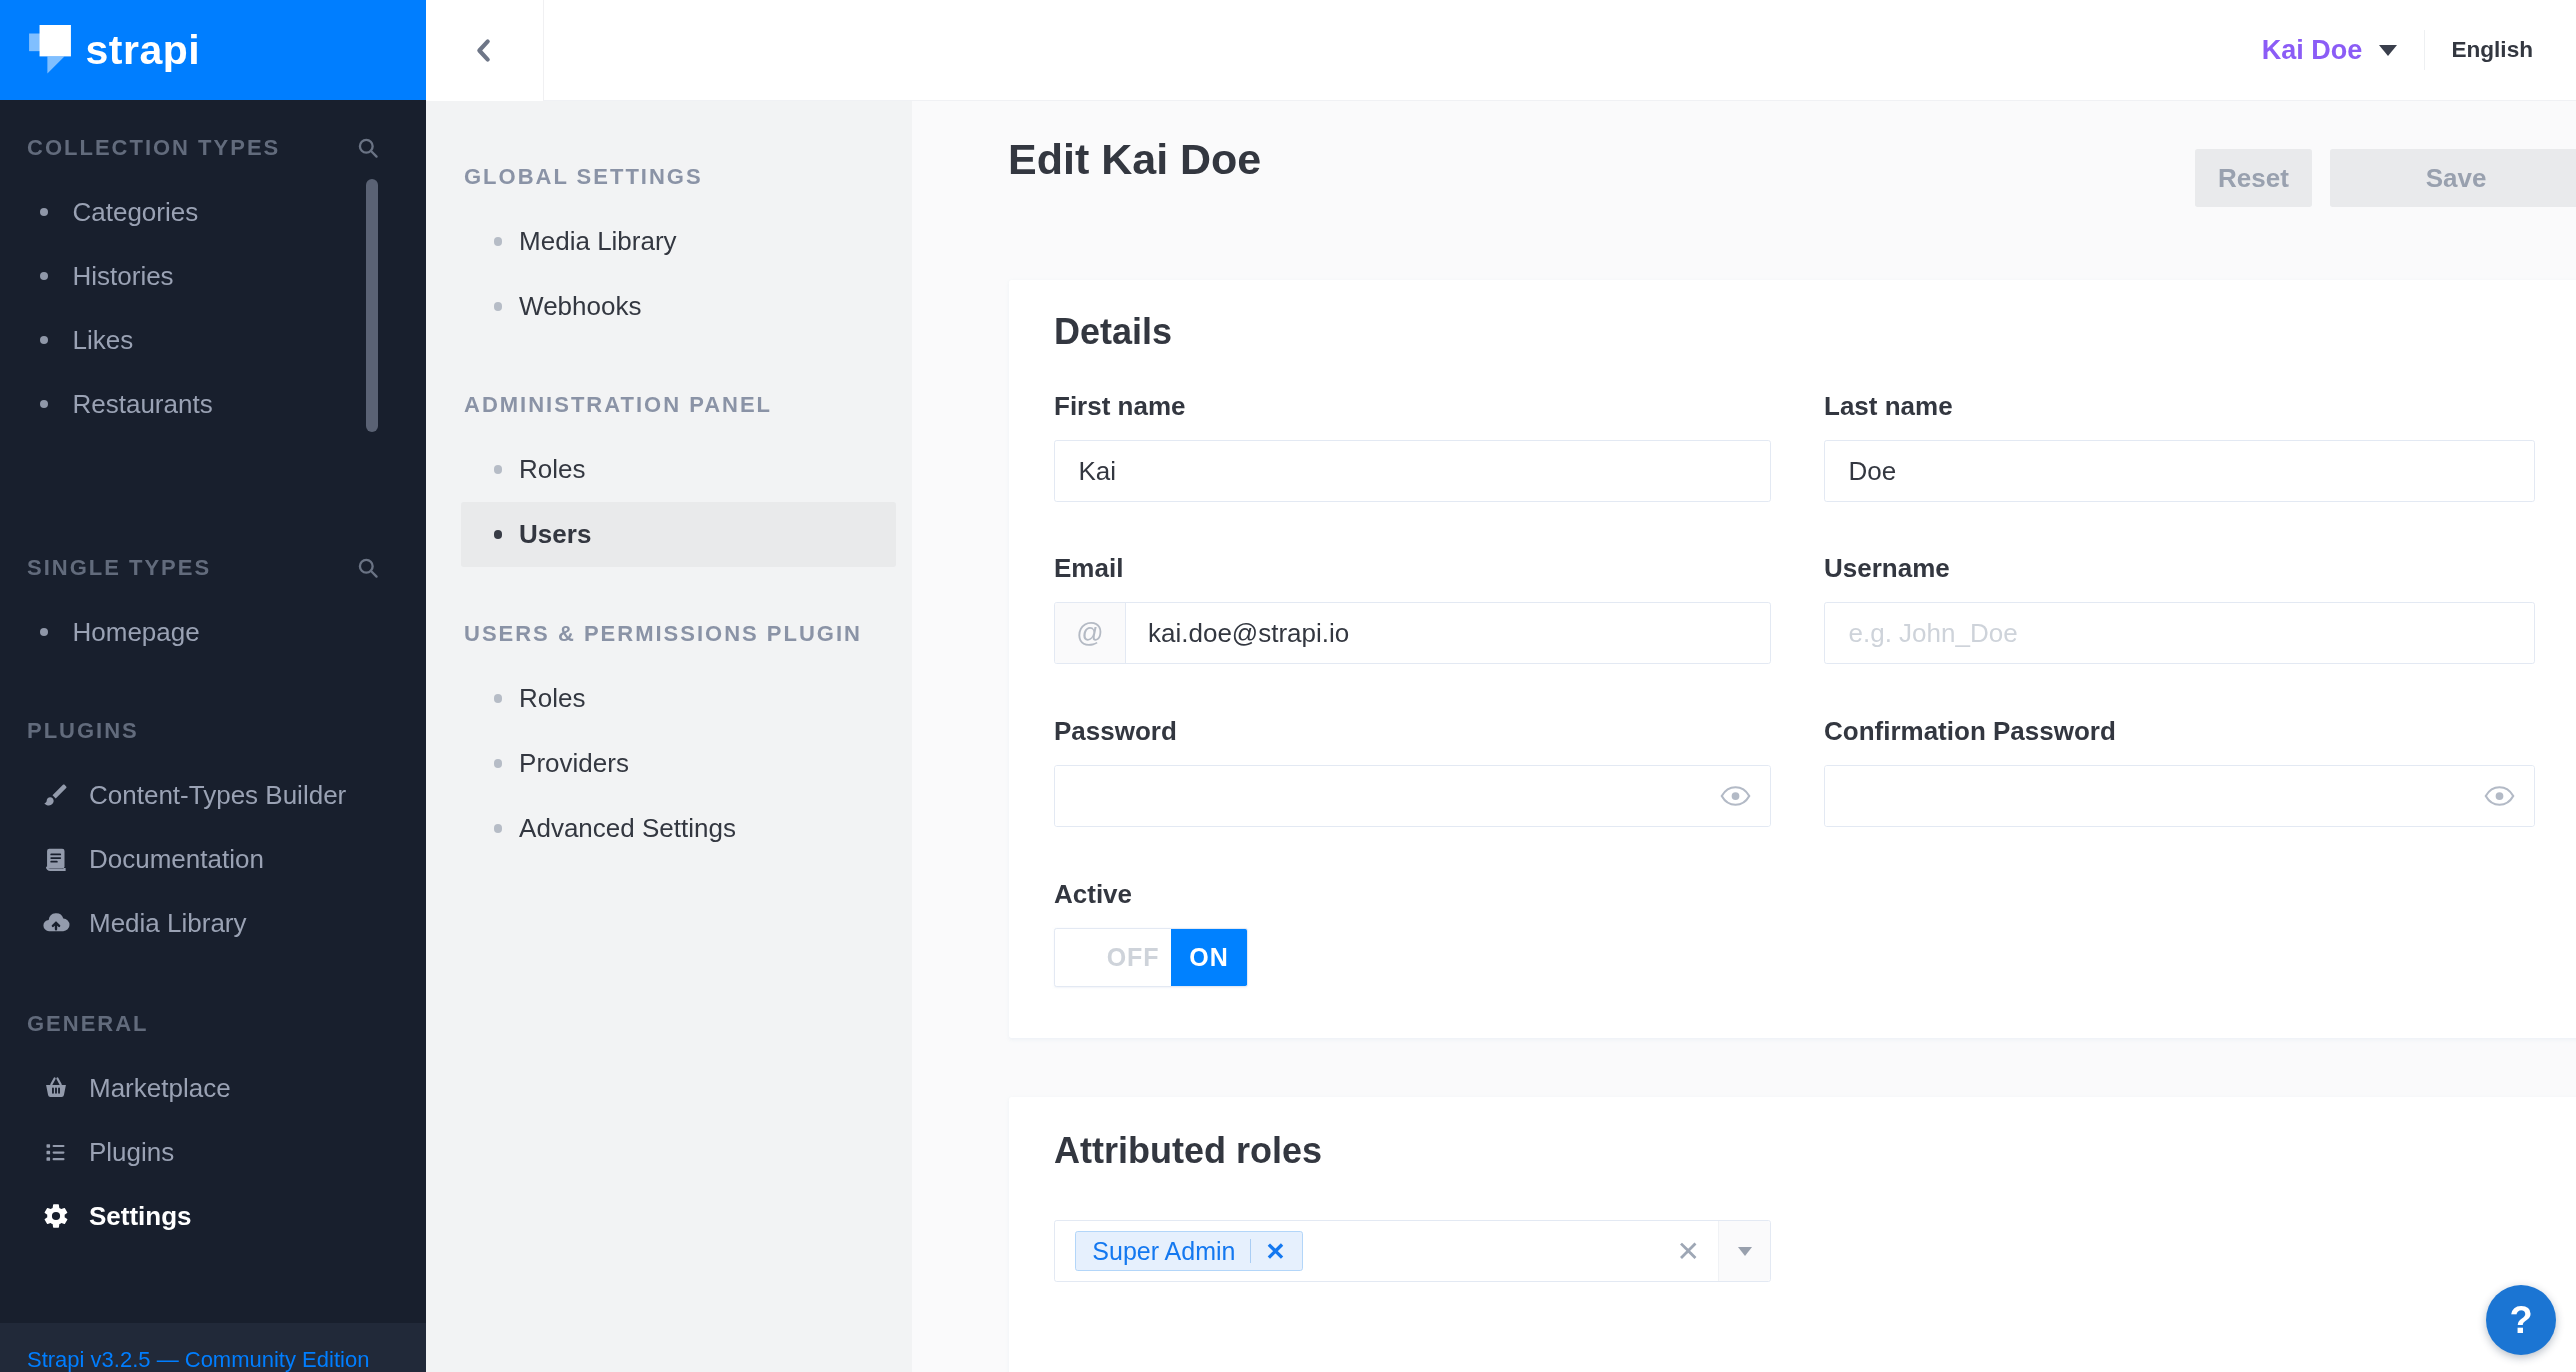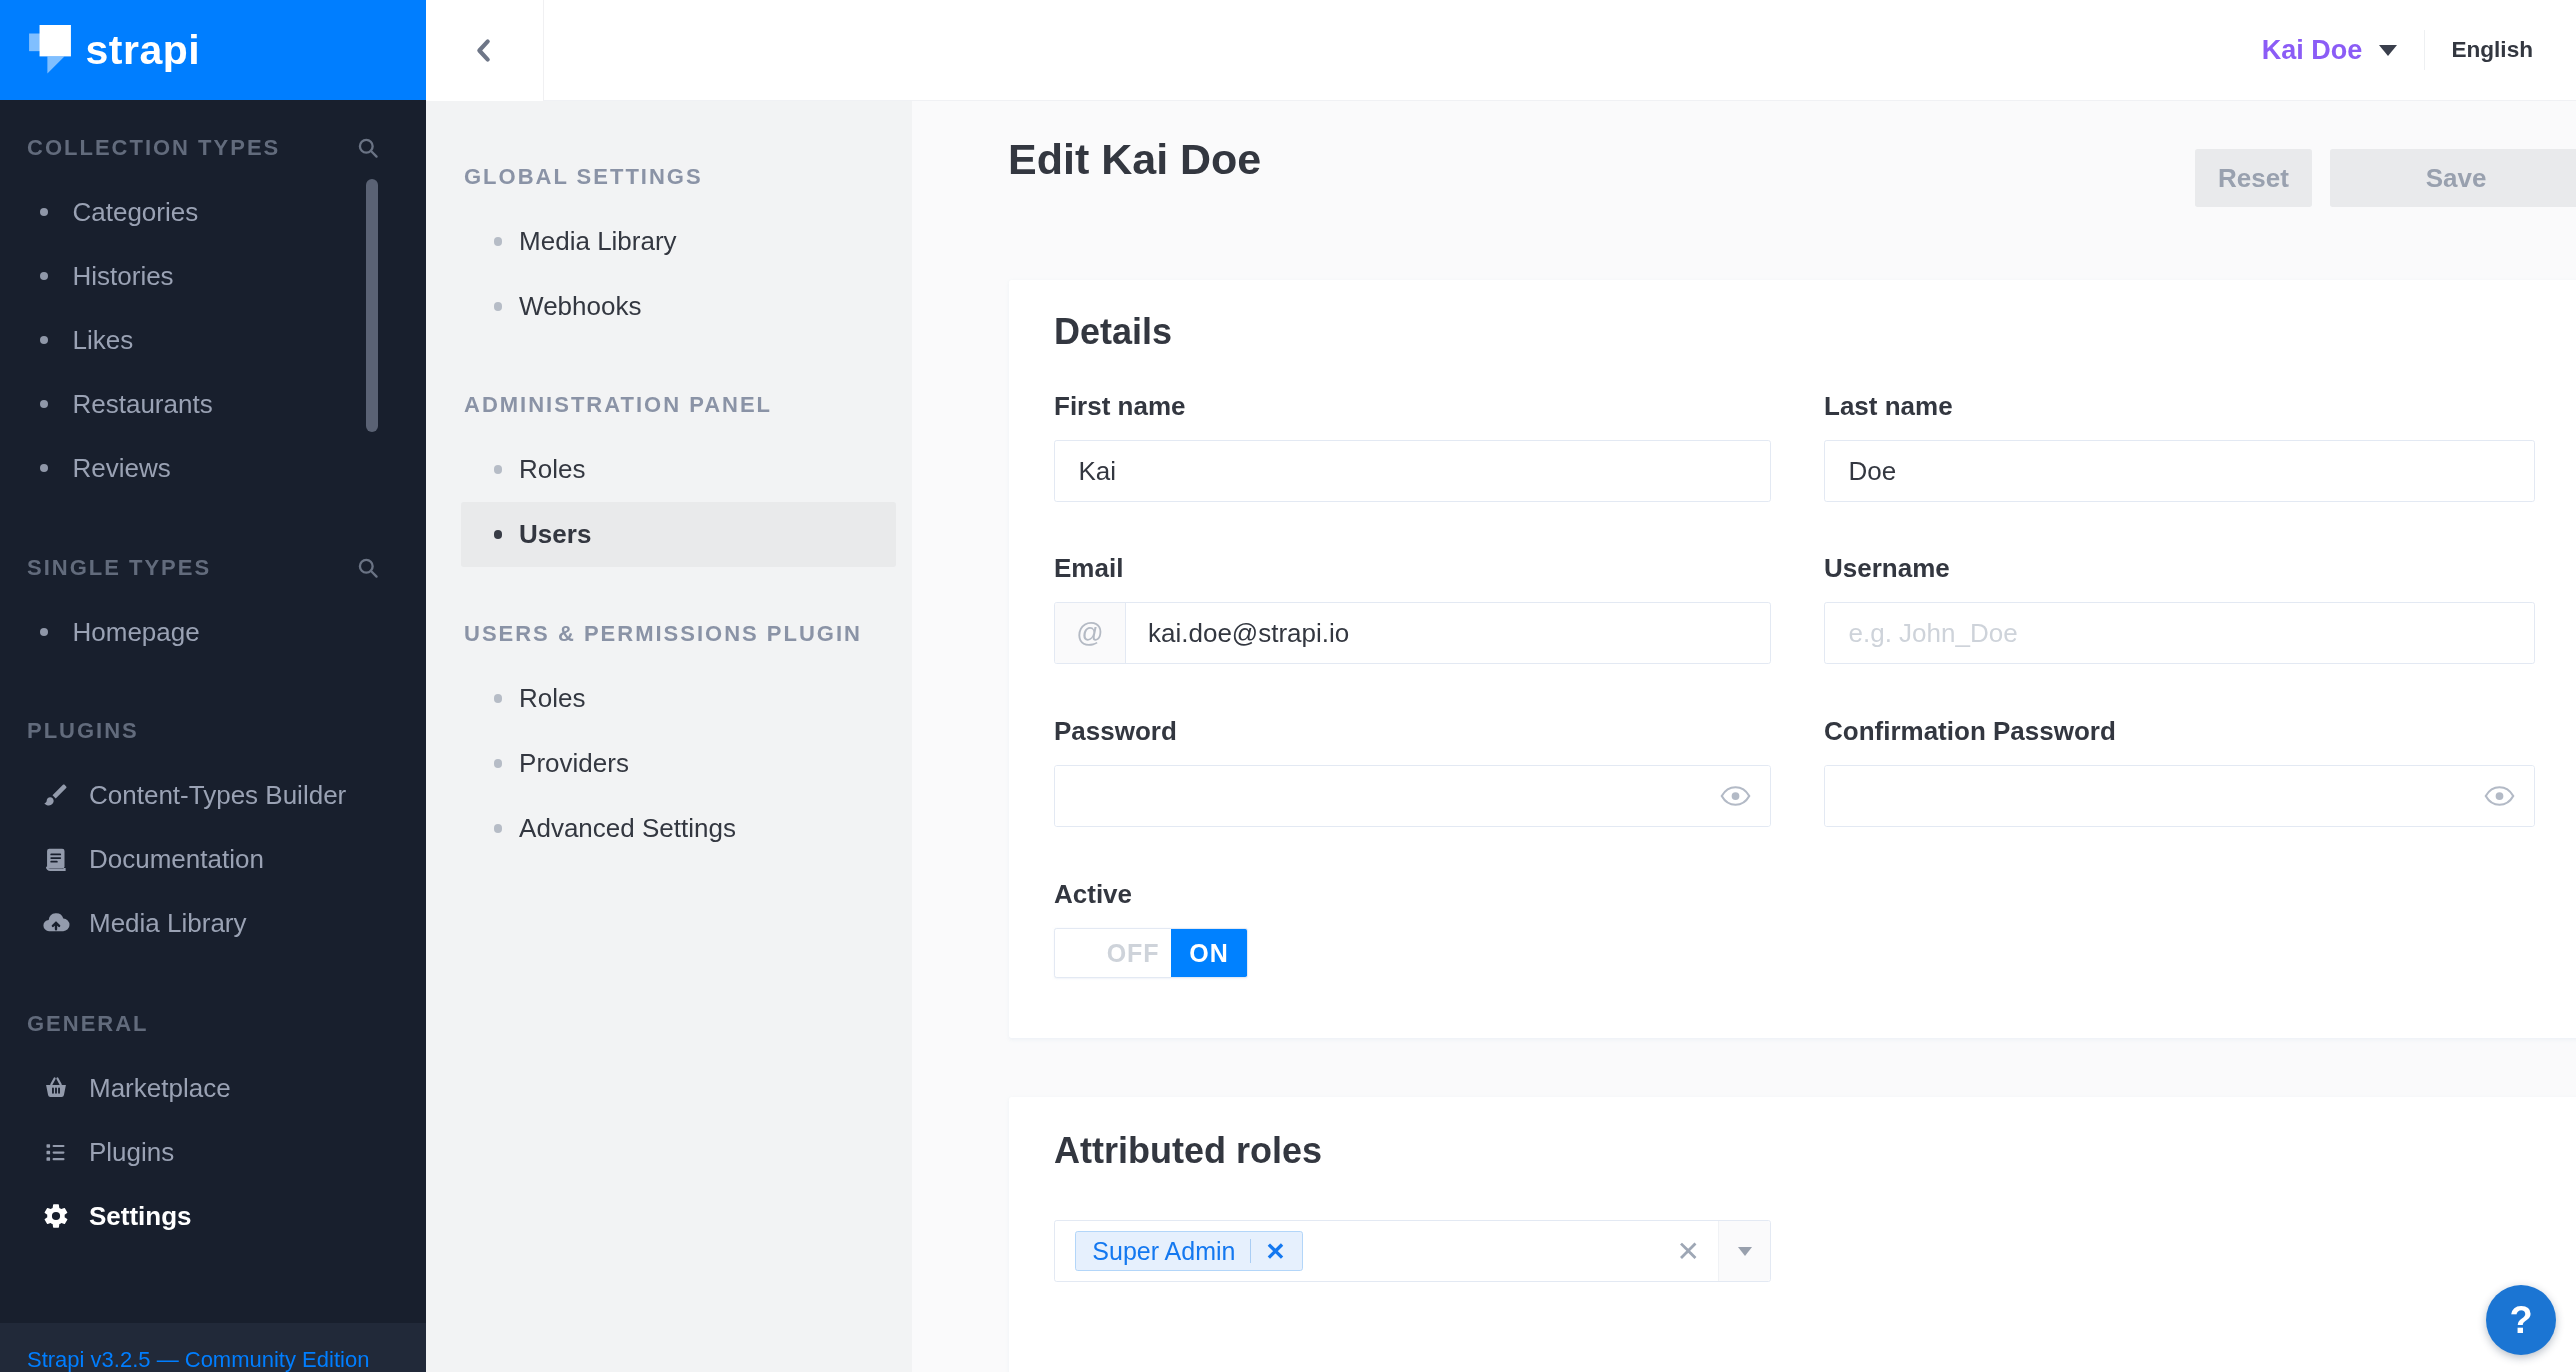"Reviews" div.snav-item { html: <div> <span></span> <span>Reviews</span> </div> -> none }
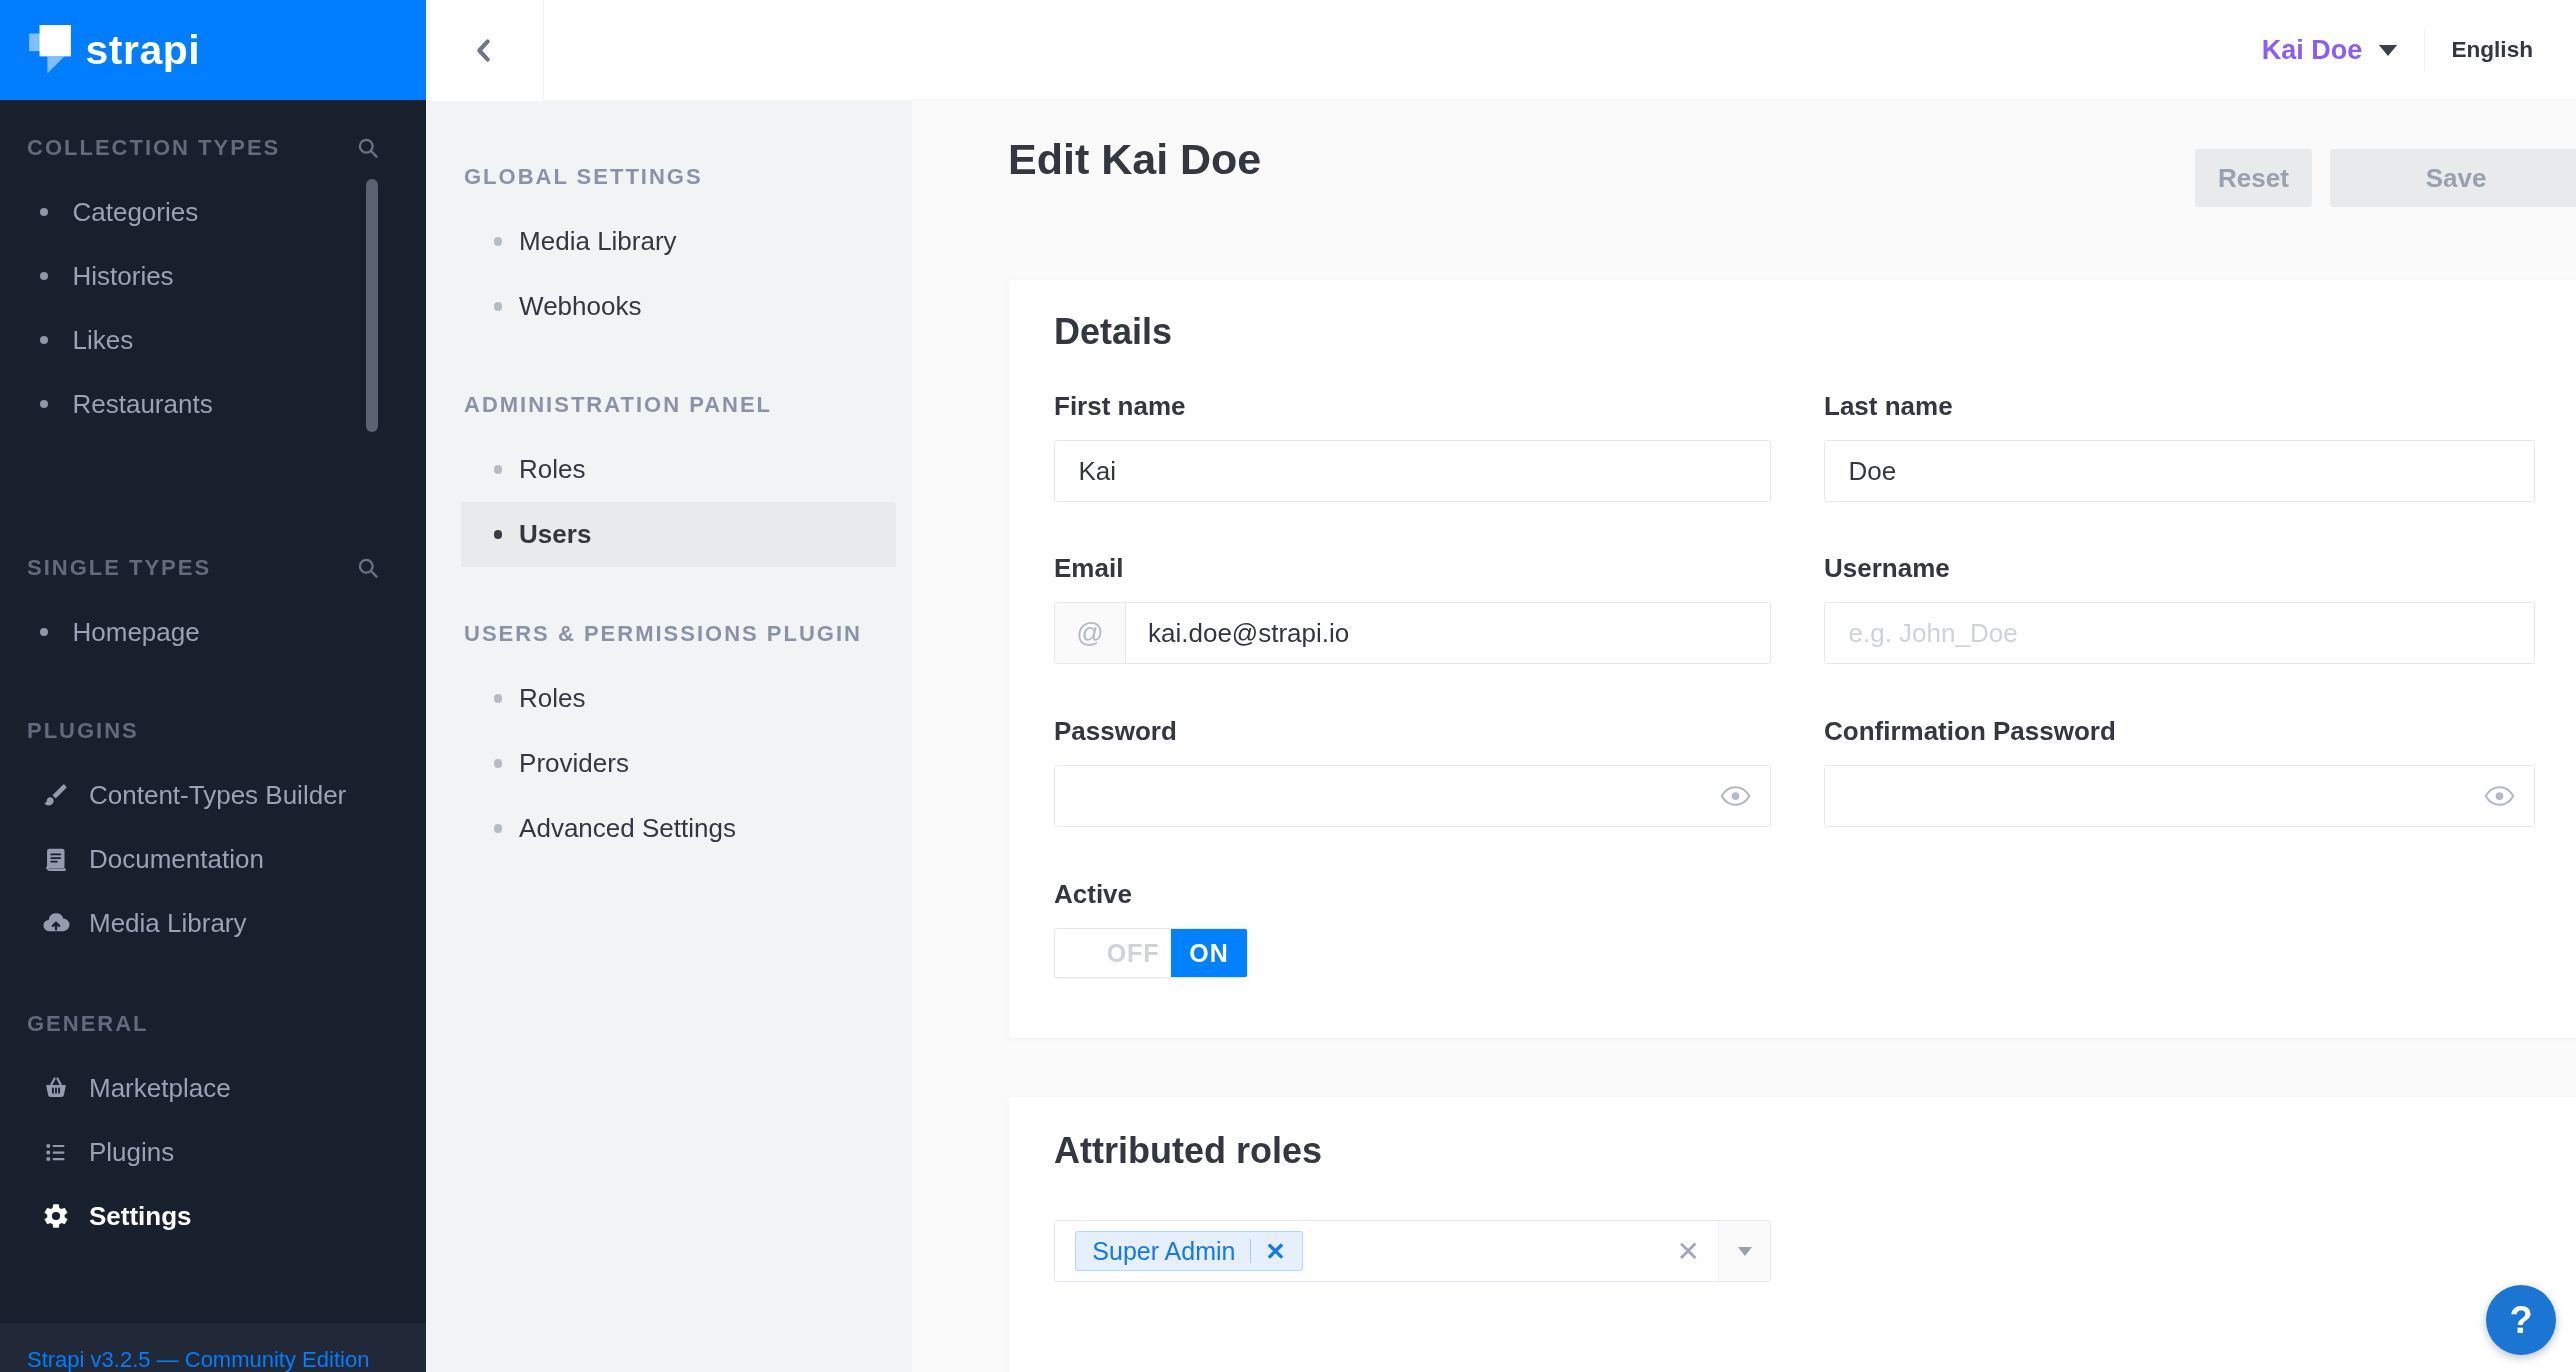"OFF" .toggle { height: 50px -> 59px }
